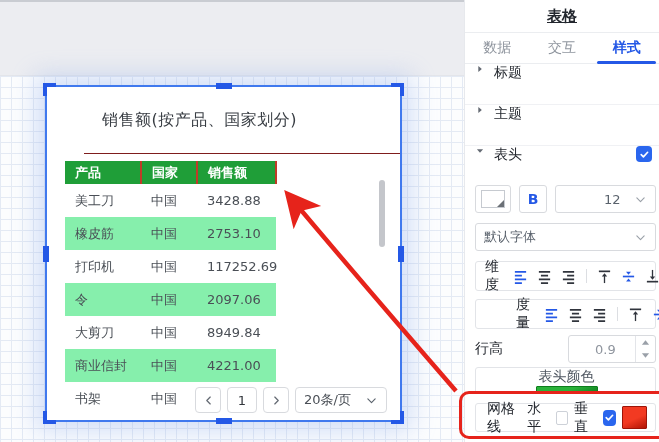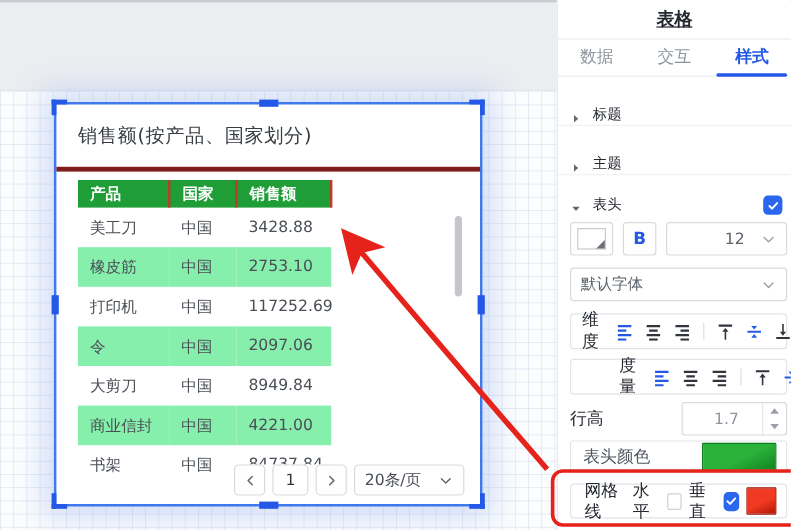"标题" .sect { align-items: flex-end -> flex-start; font-size: 12px -> 14px }
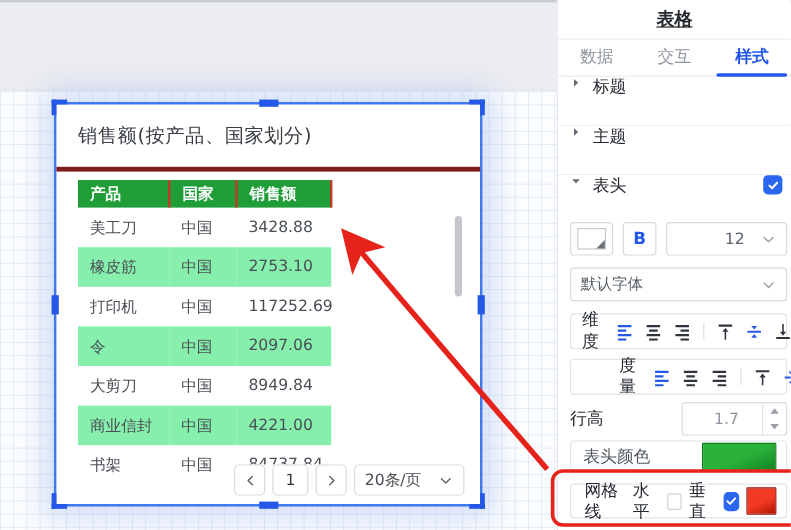"销售额(按产品、国家划分)" .card-title-block { border-bottom: 4px solid #7f1d1d -> 1px solid #7f1d1d; height: 56px -> 67px; margin-left: none -> 37px }
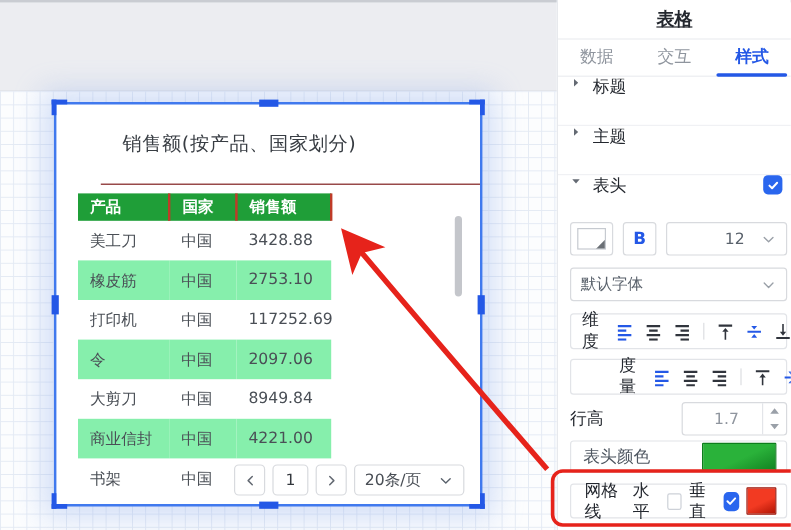"1.7" span.val { text: 1.7 -> 0.9 }
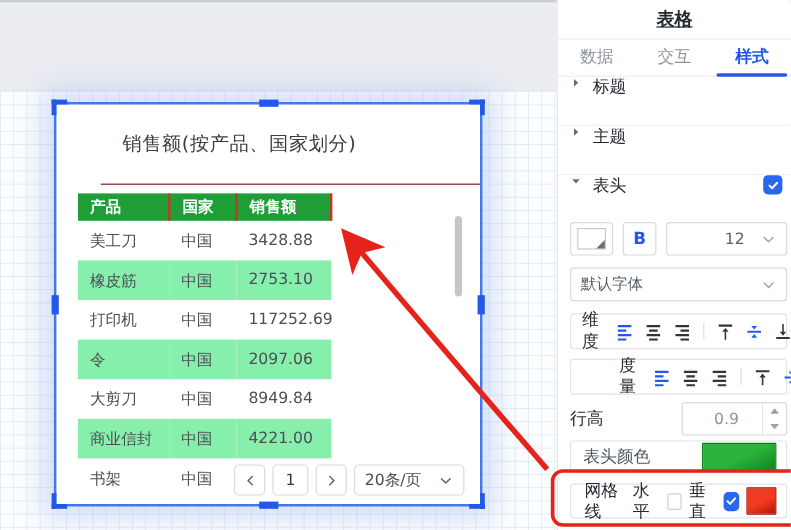"表头颜色" .row-headercolor { flex-direction: none -> column }
